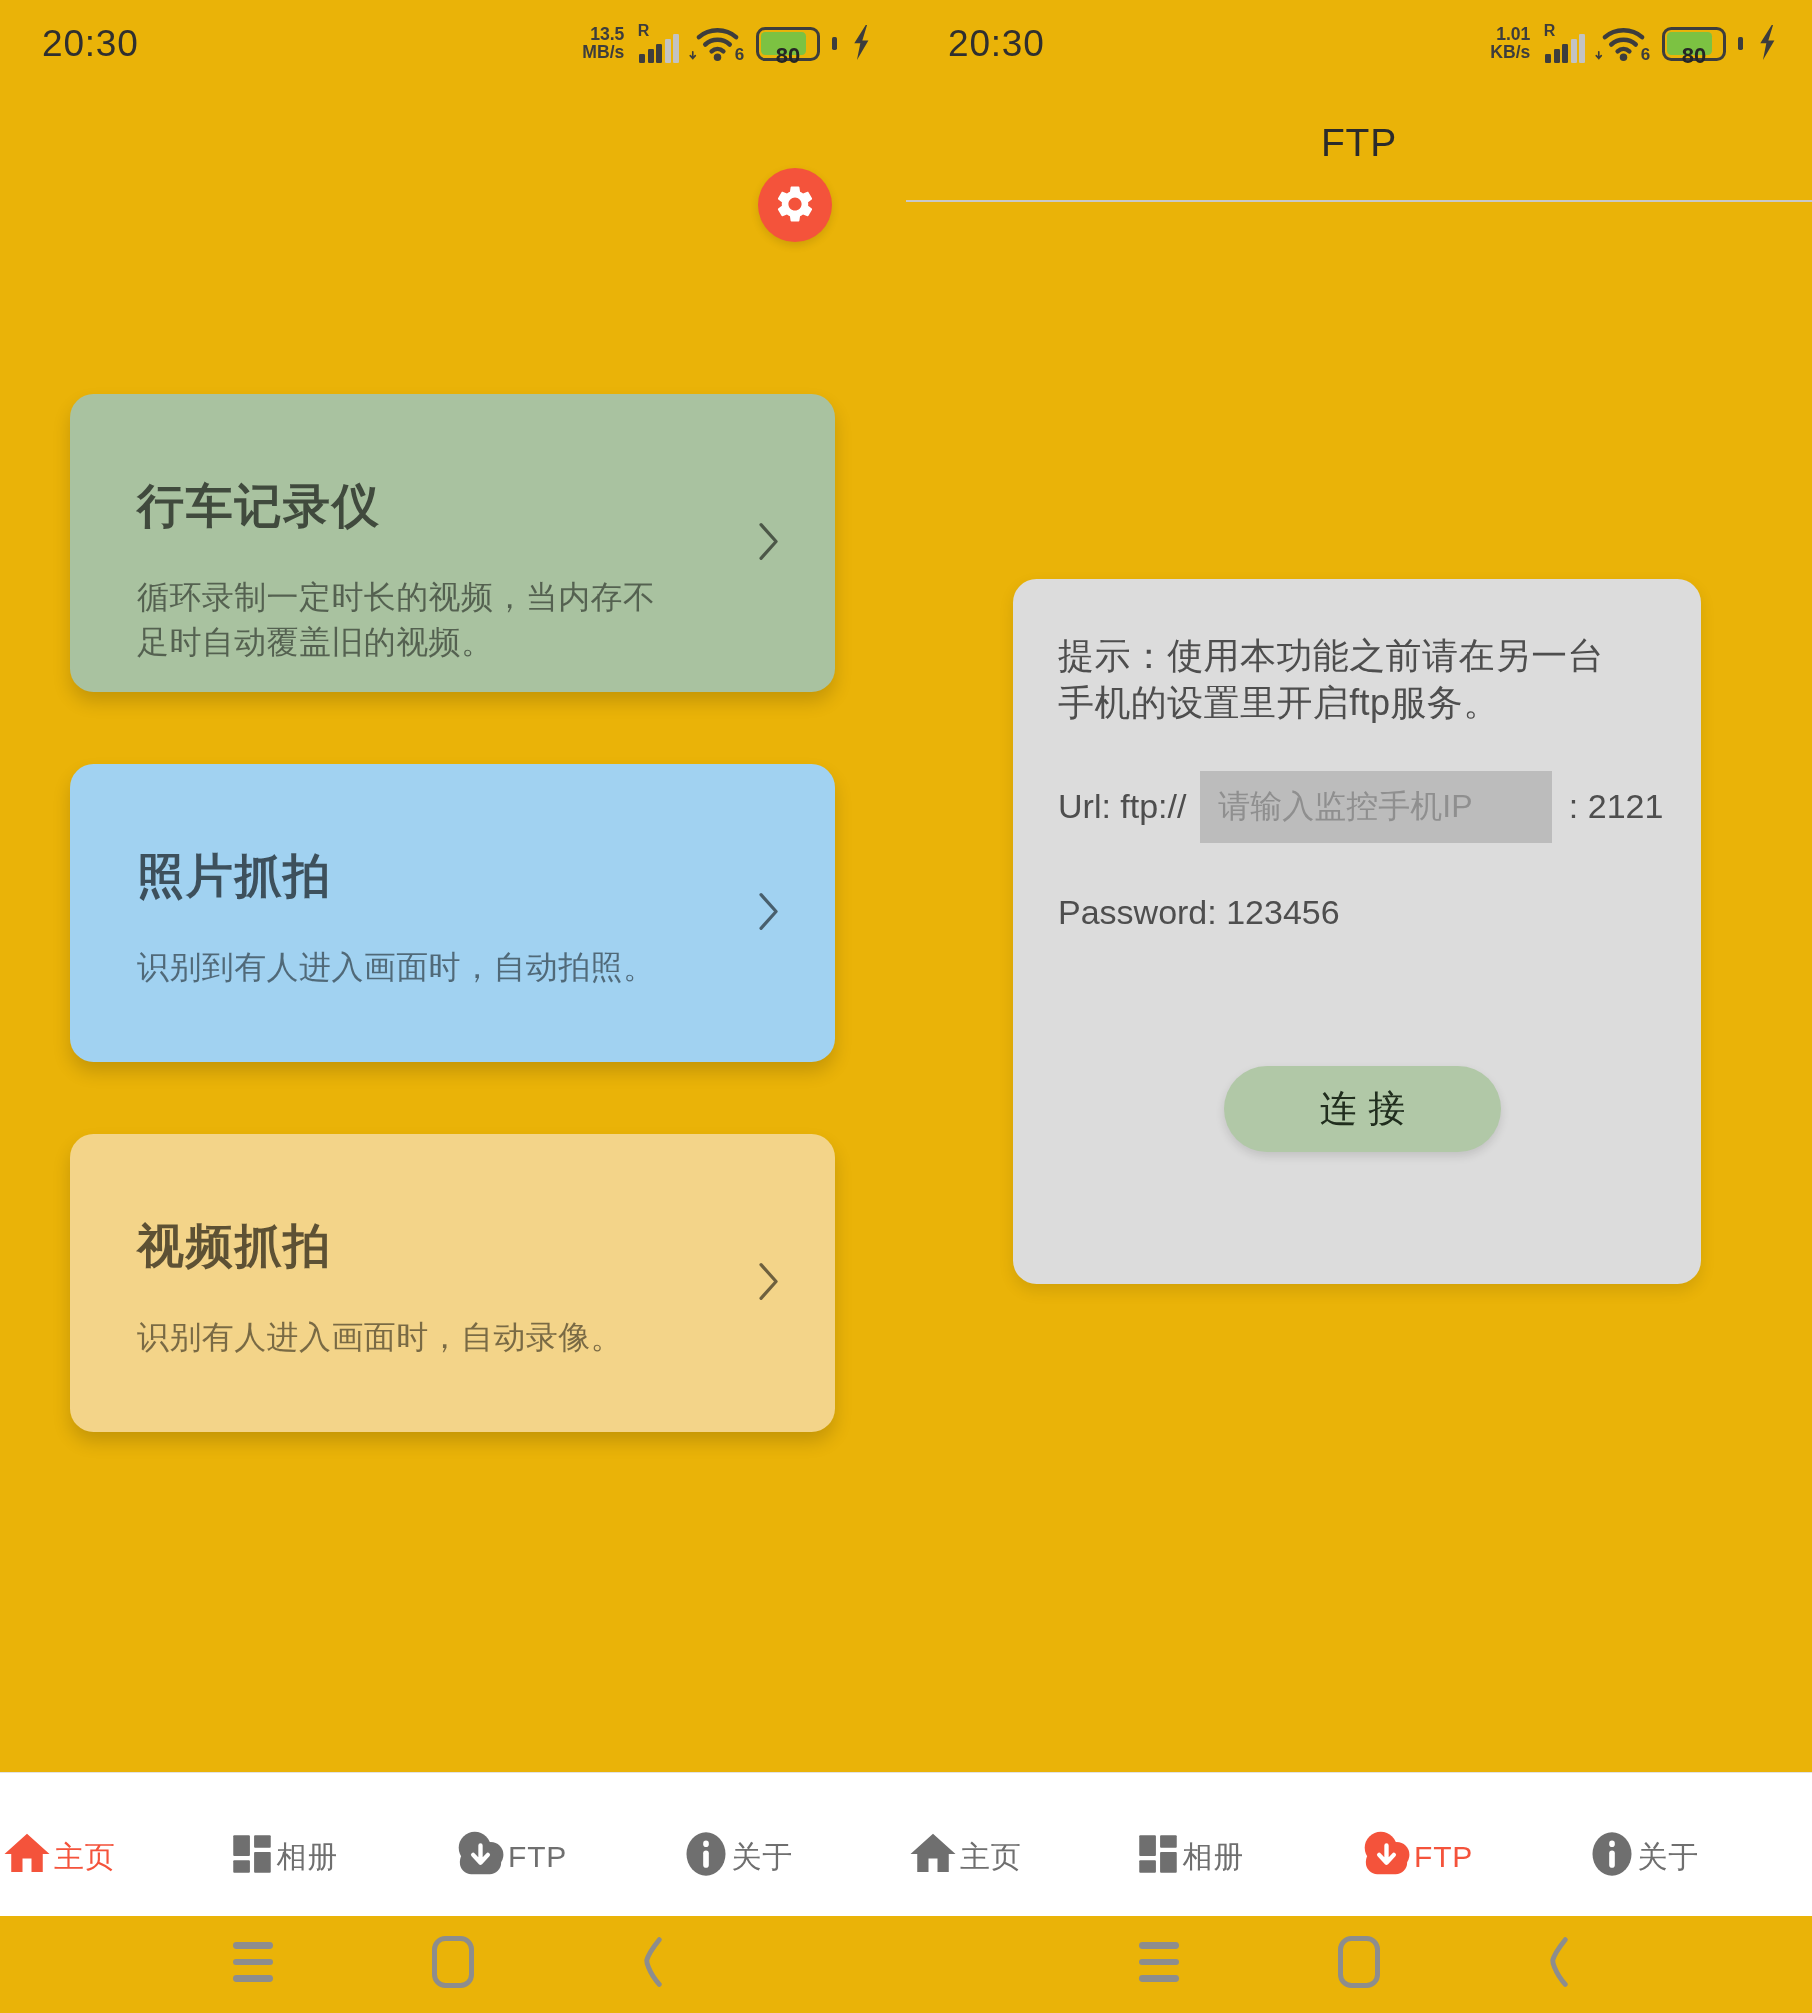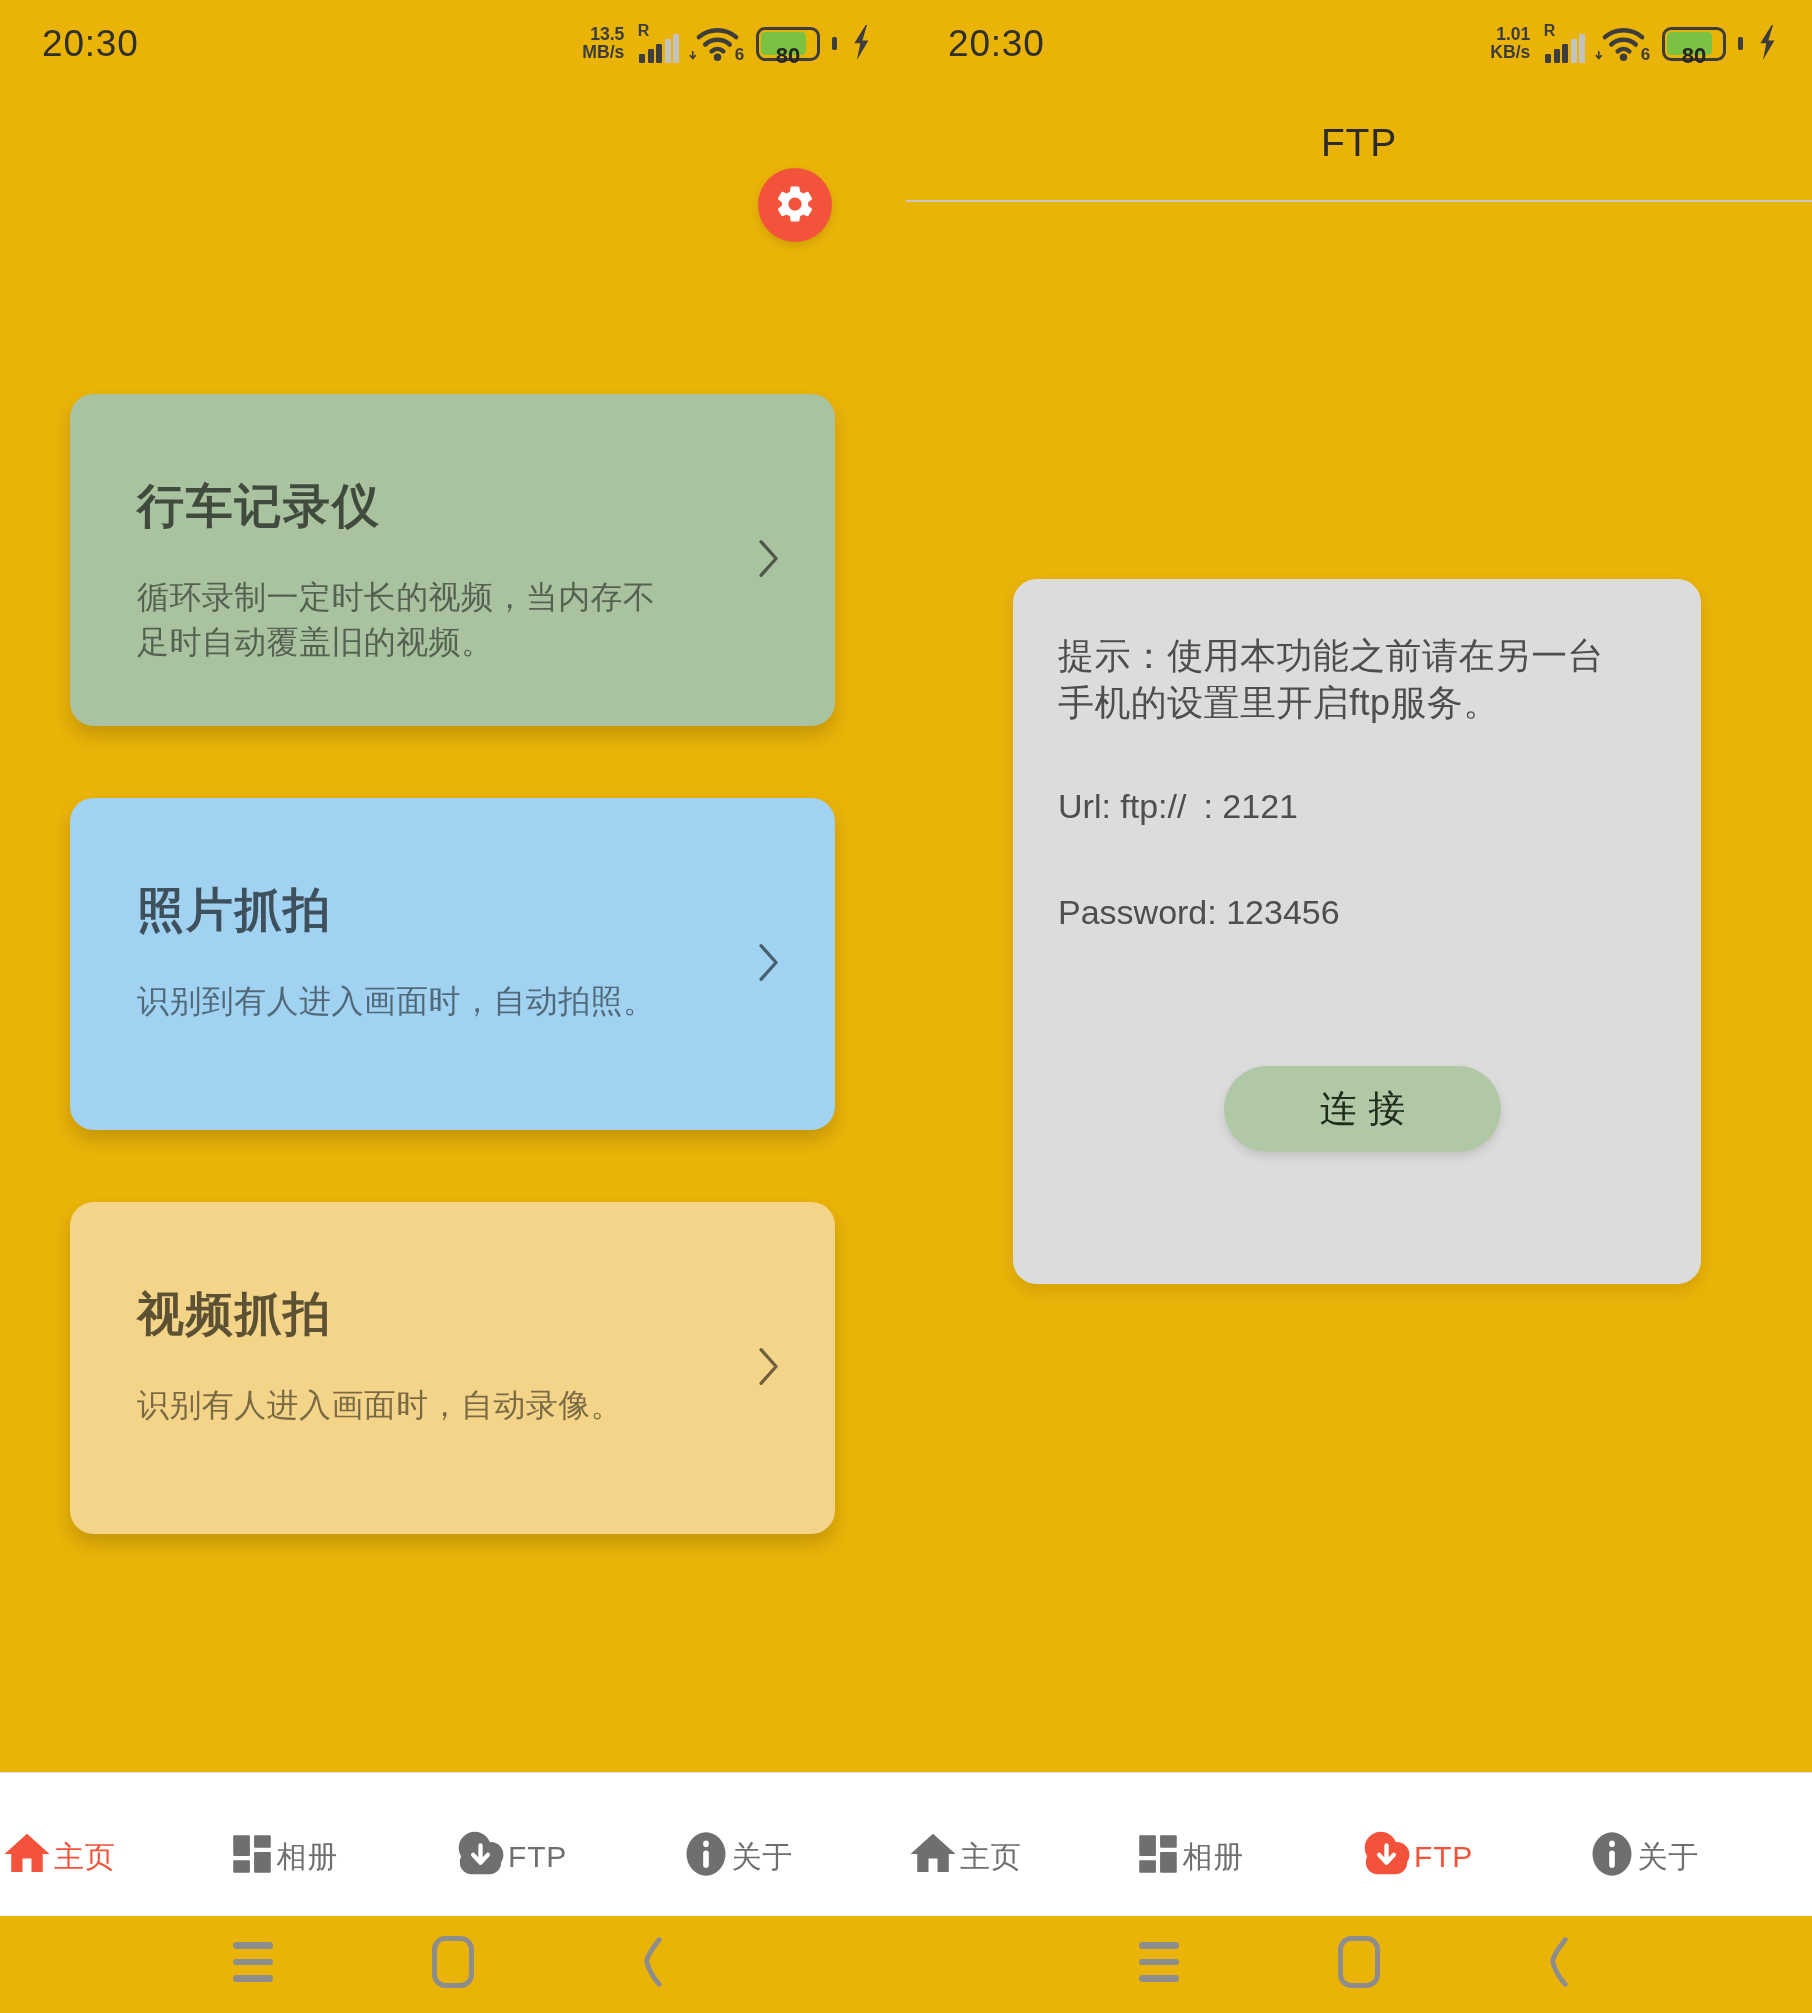"行车记录仪" .feature-card { height: 332px -> 298px }
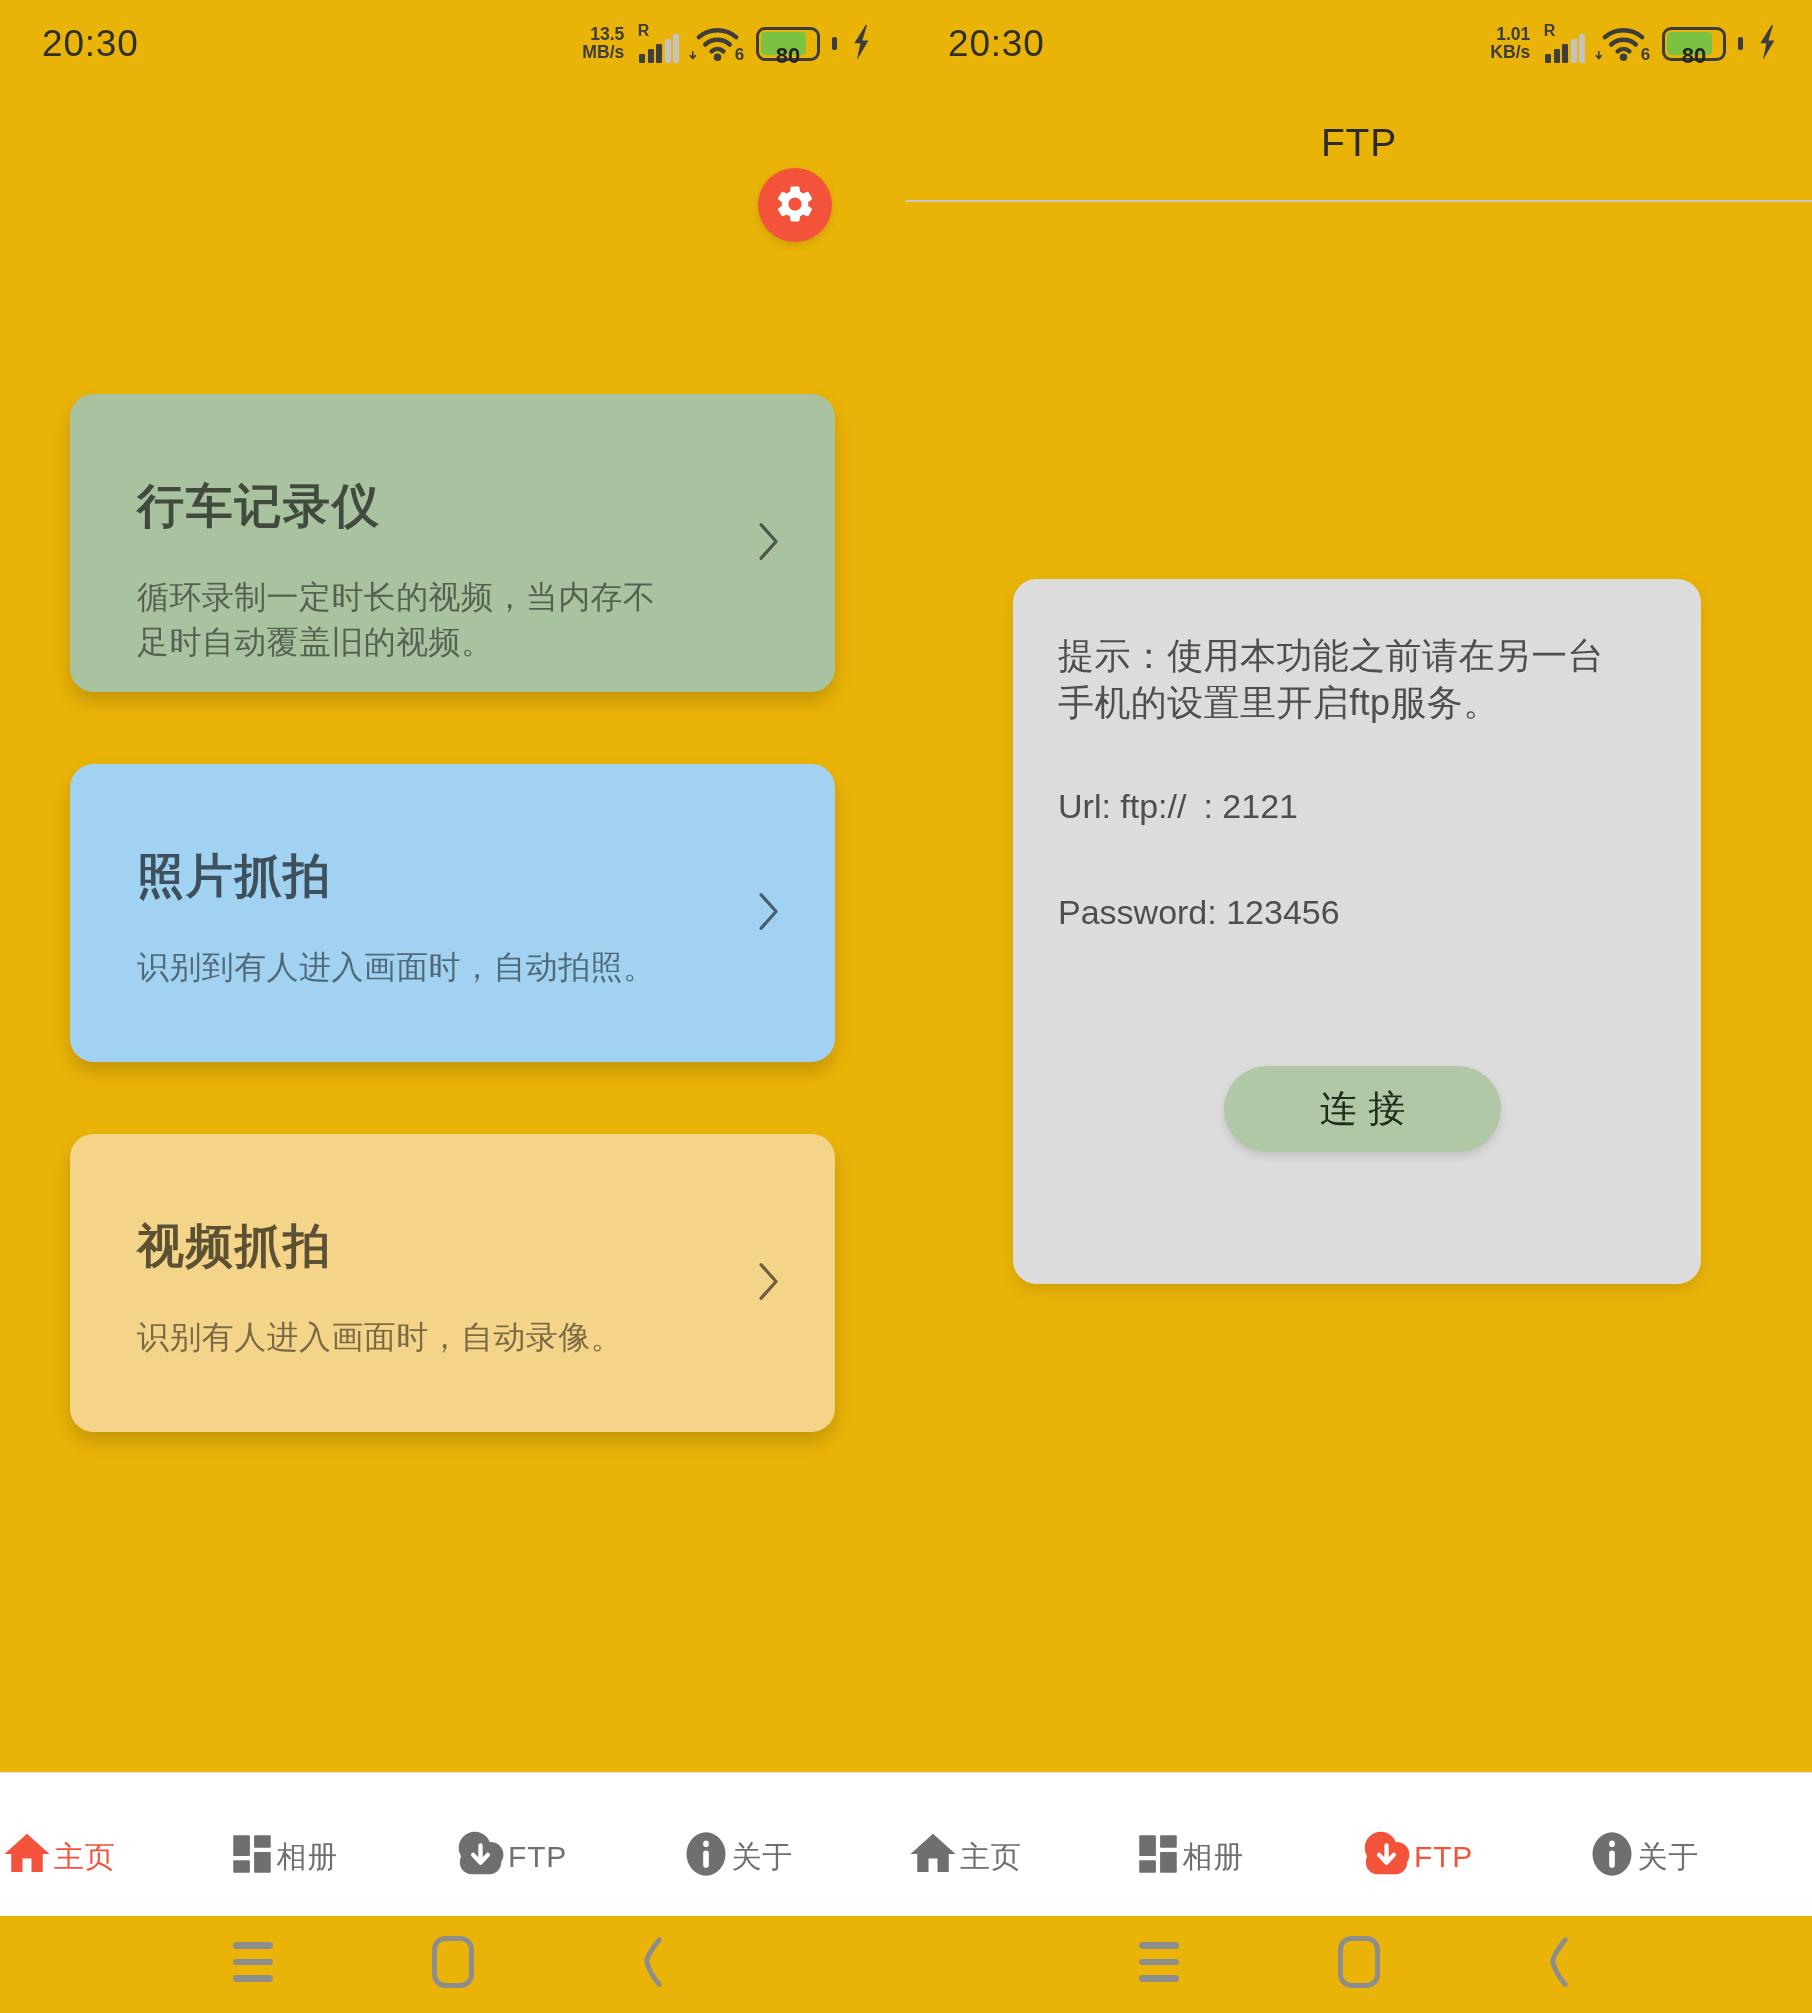"请输入监控手机IP" input.ip-input { html: none -> <input> }
